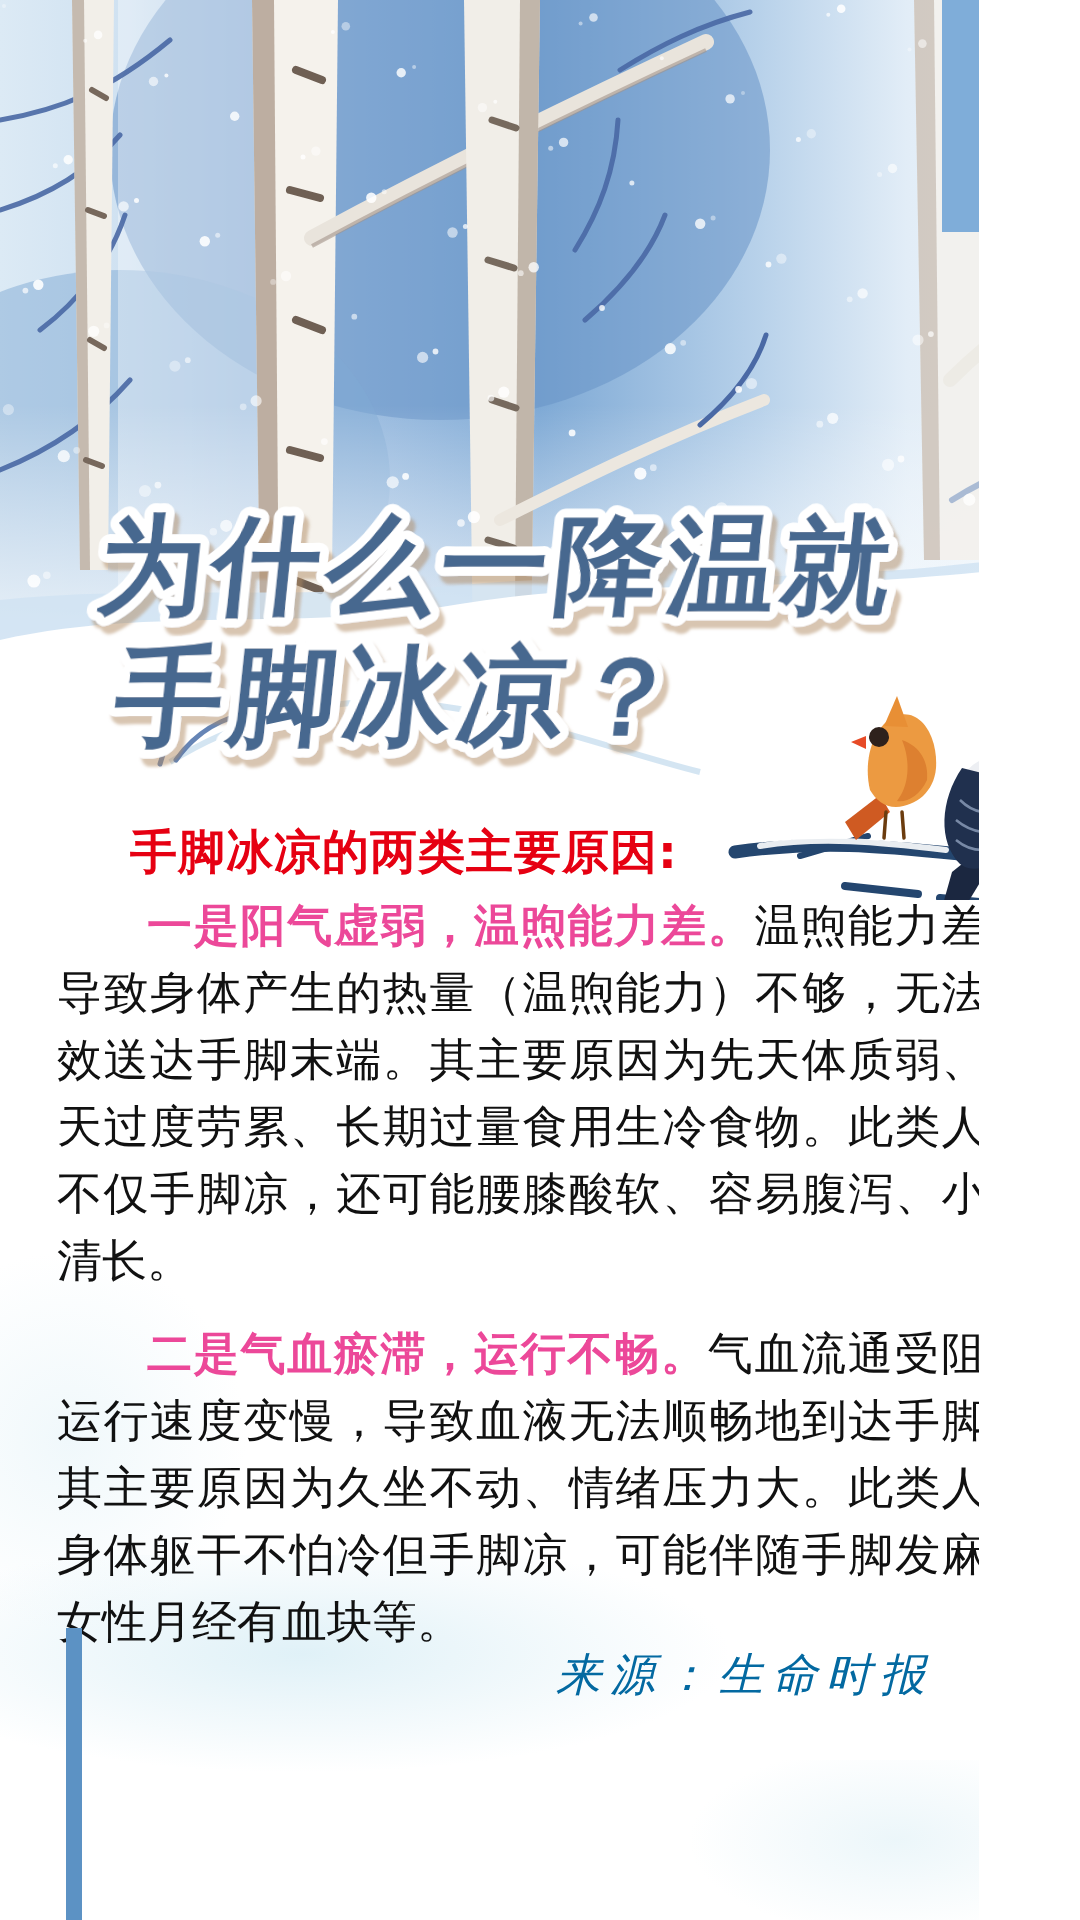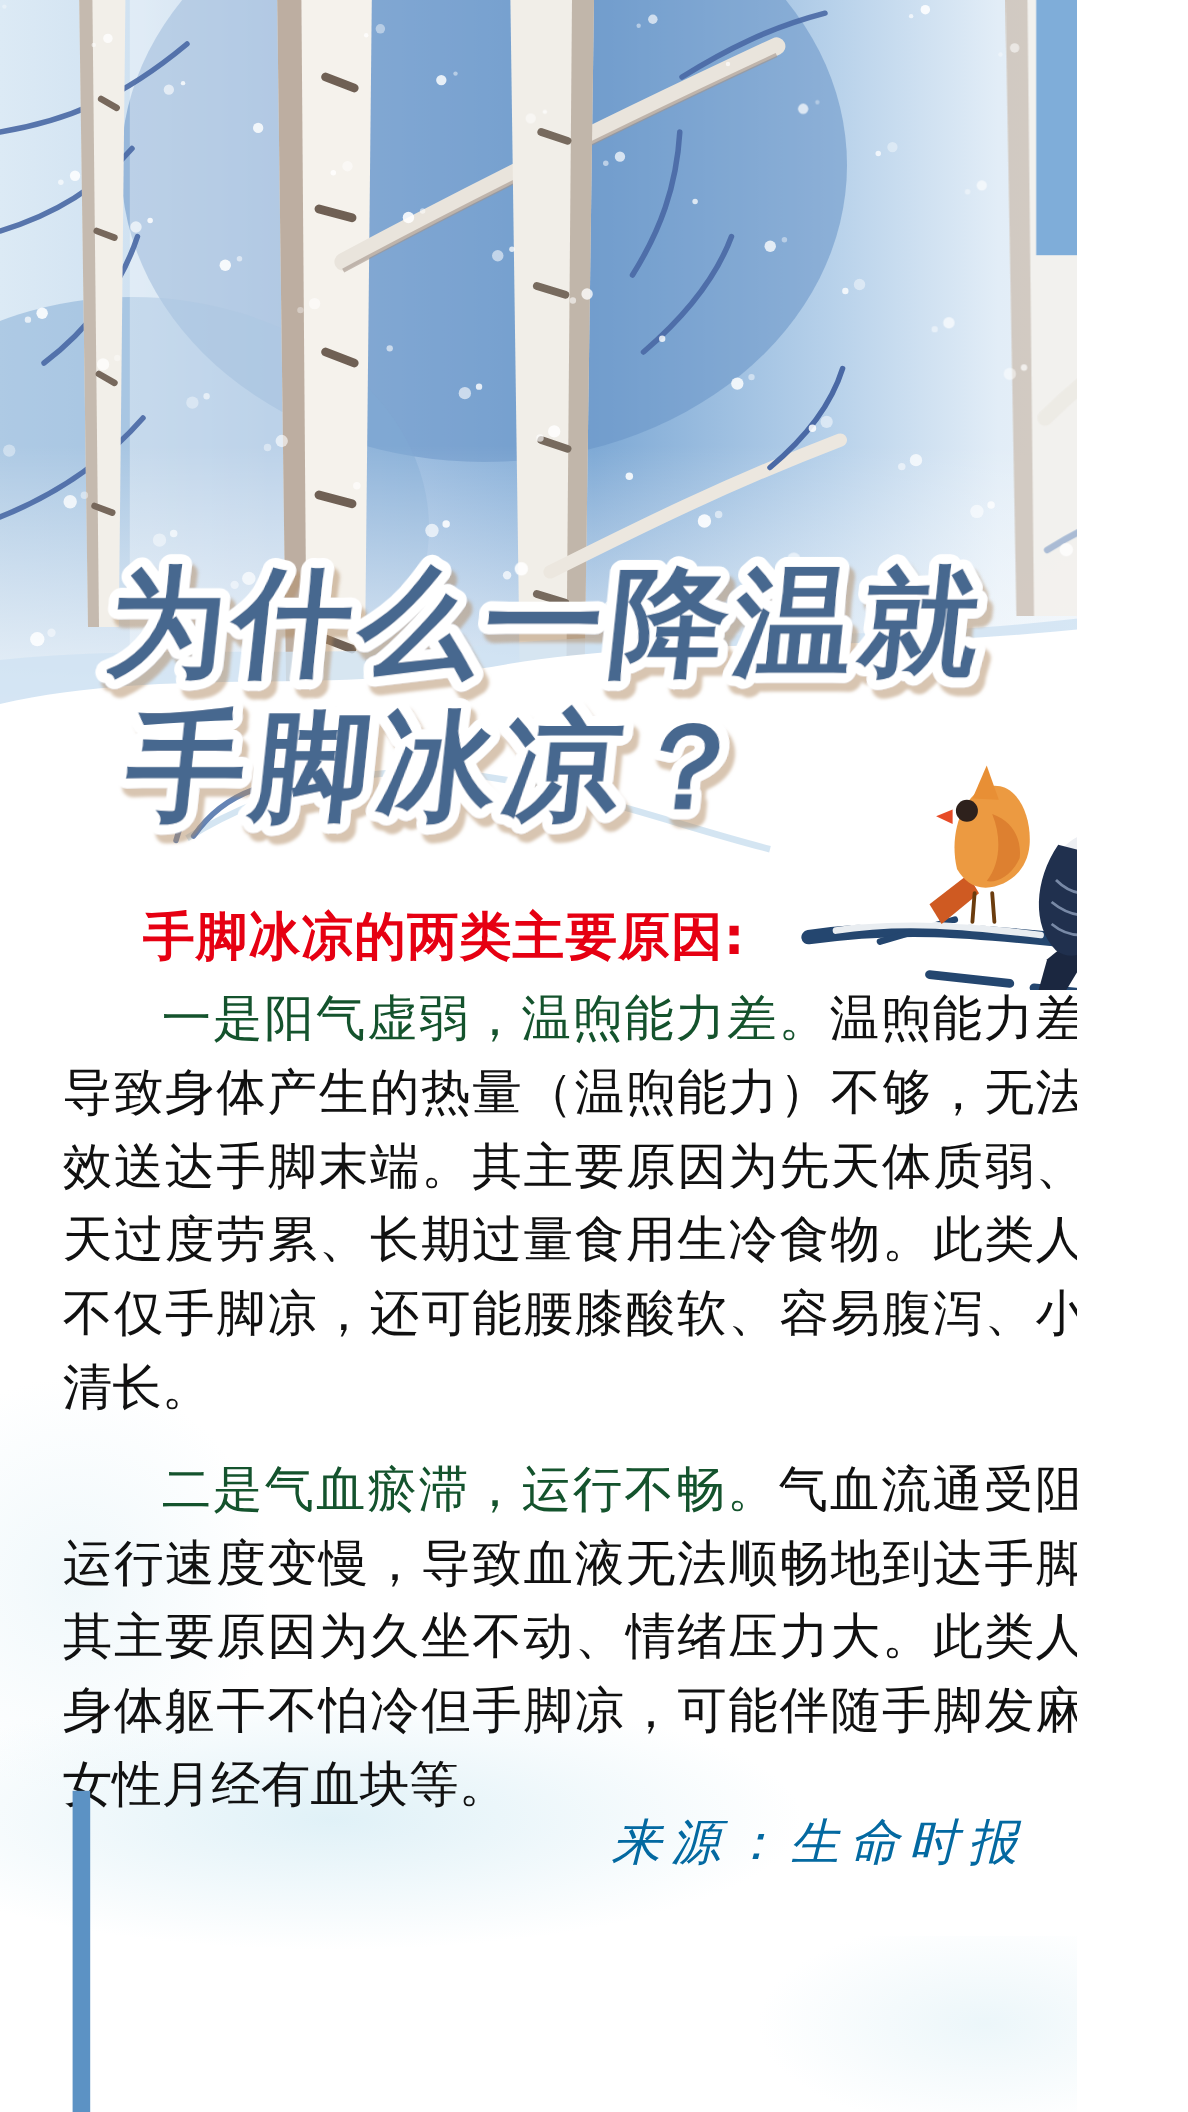"一是阳气虚弱，温煦能力差。" .hl { color: #14532d -> #ec4899; font-weight: normal -> bold }
